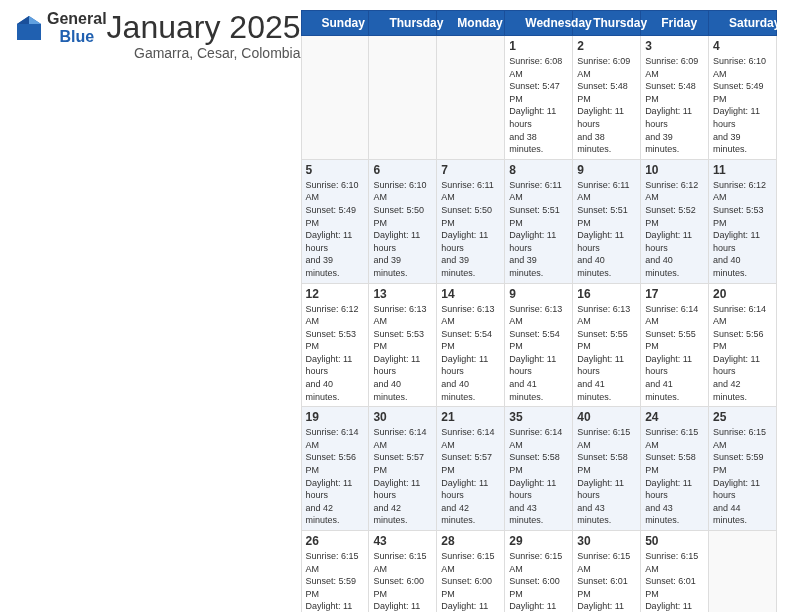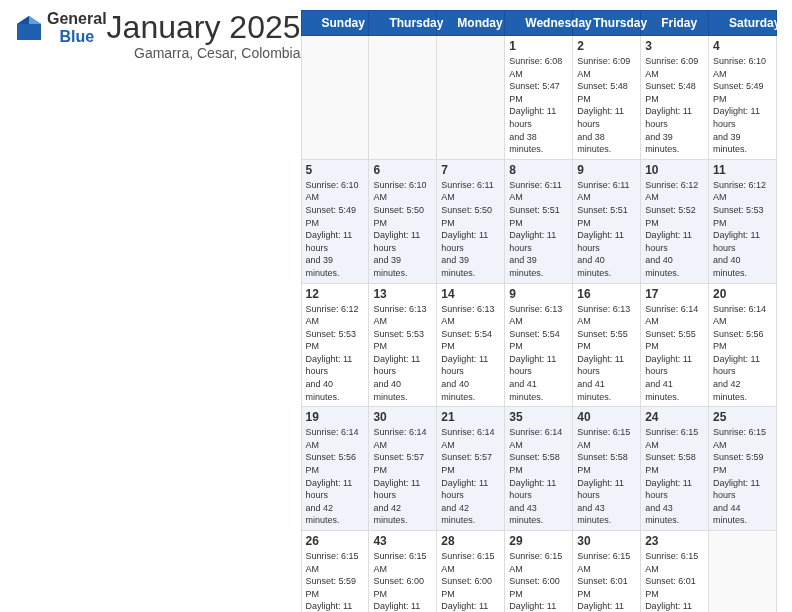"23" div.day-number { text: 23 -> 50 }
